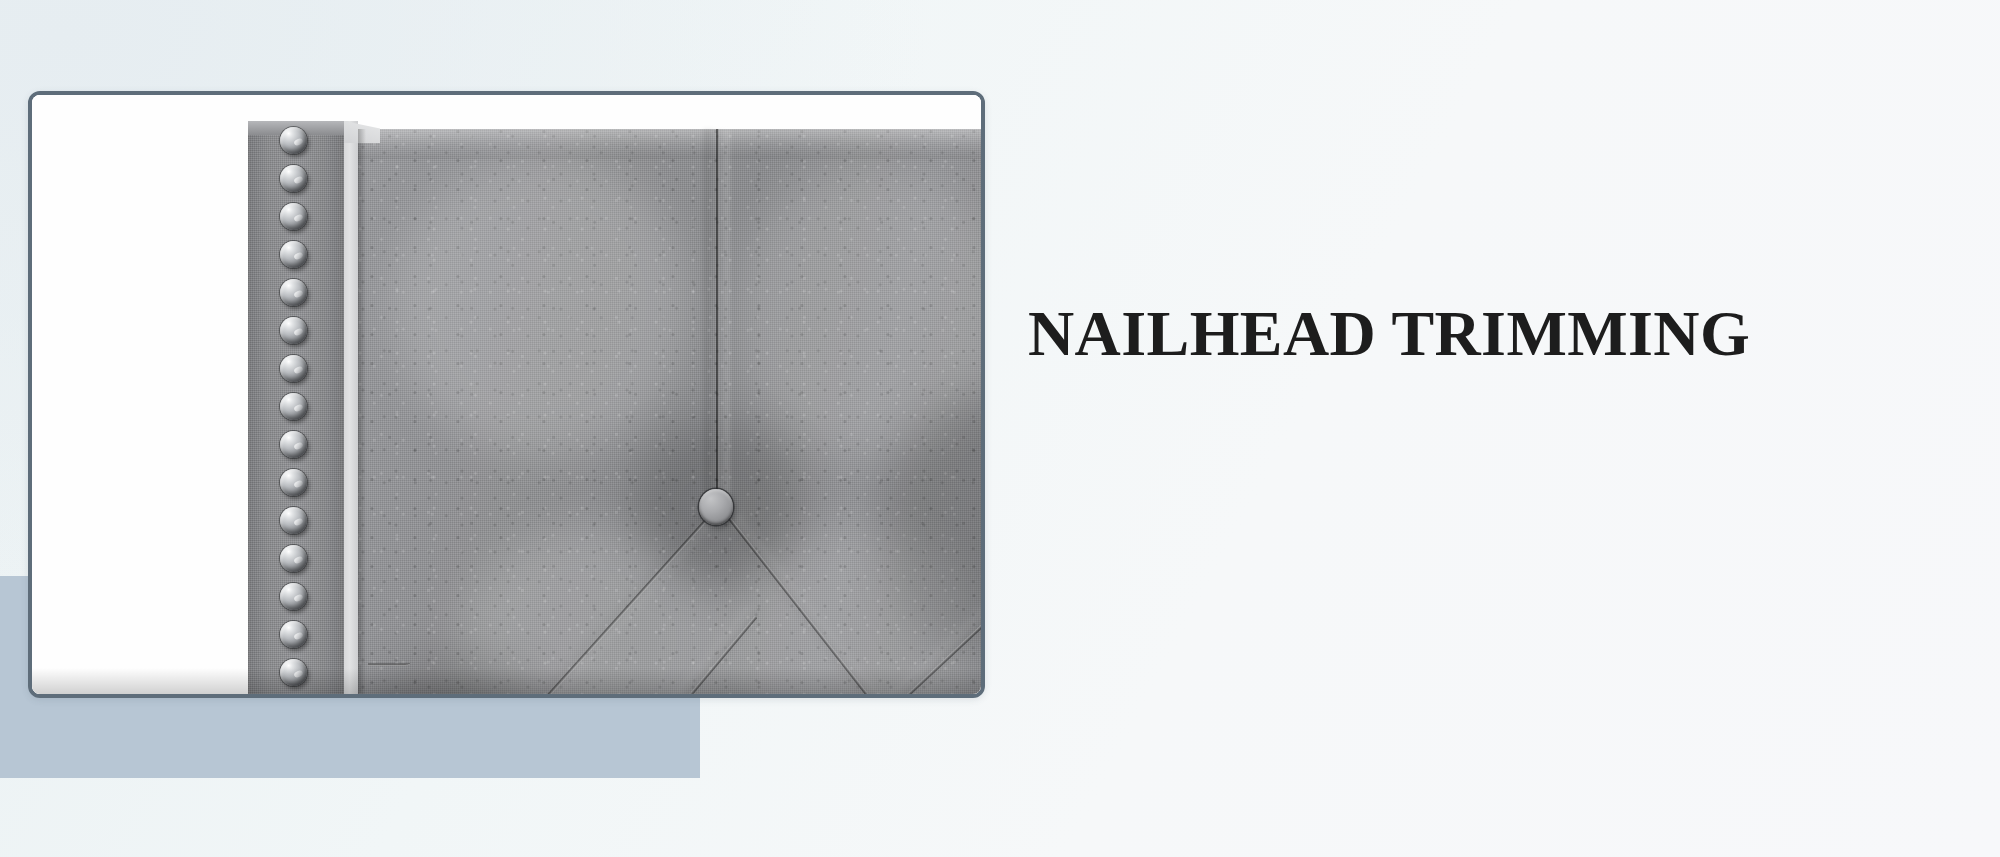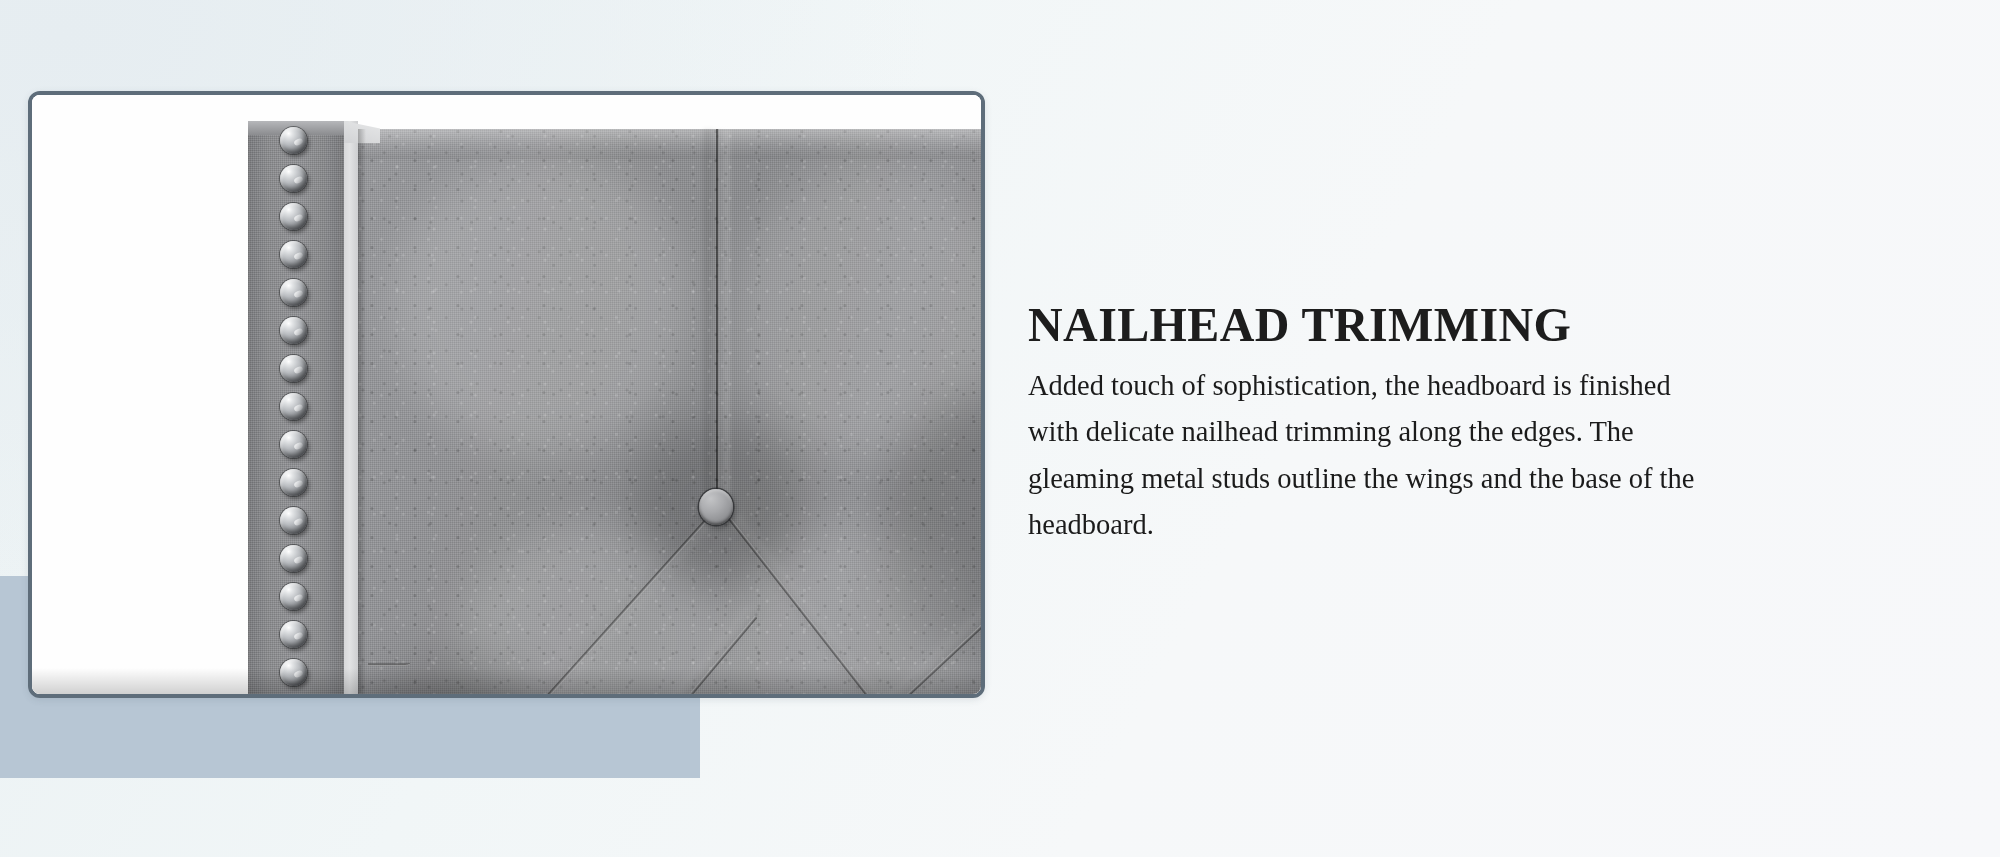"NAILHEAD TRIMMING" .headline { font-size: 48px -> 64px }
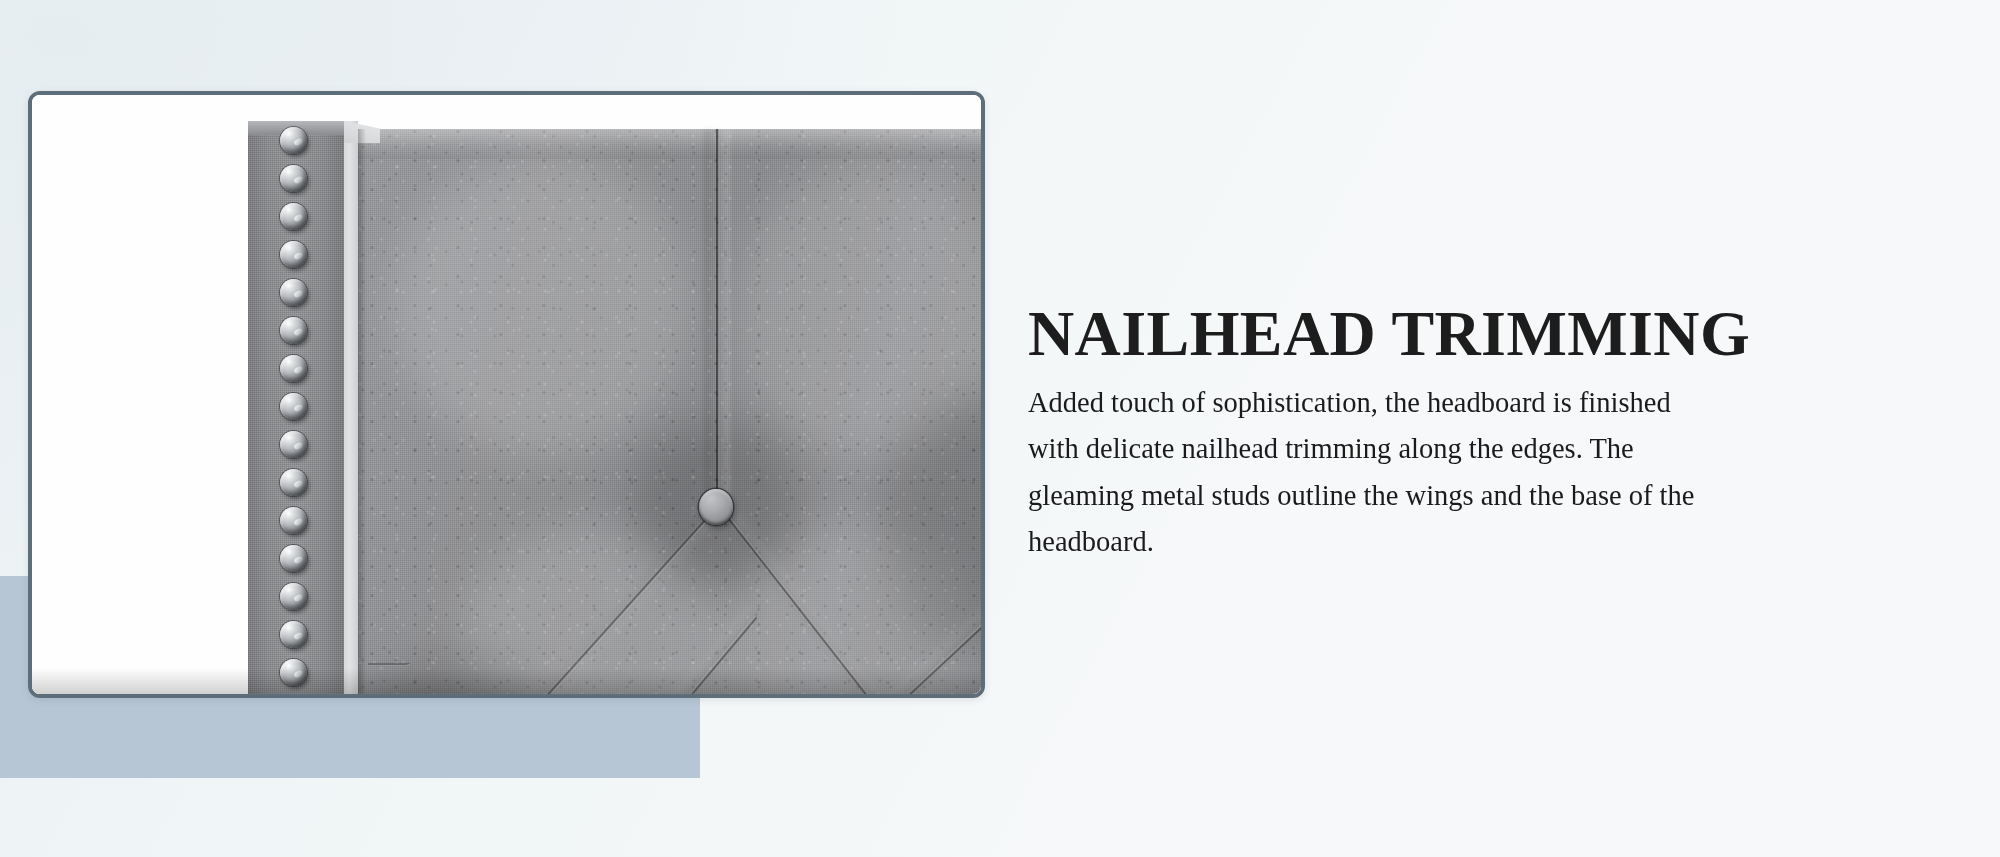"Added touch of sophistication, the" div.body-copy { html: <div>Added touch of sophistication, the headboard is finished with delicate nailhead trimming along the edges. The gleaming metal studs outline the wings and the base of the headboard.</div> -> none }
